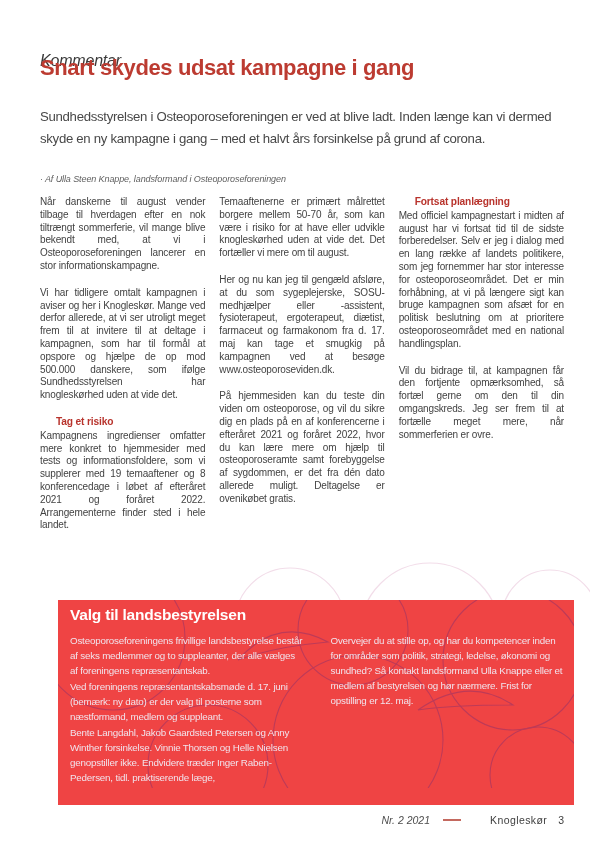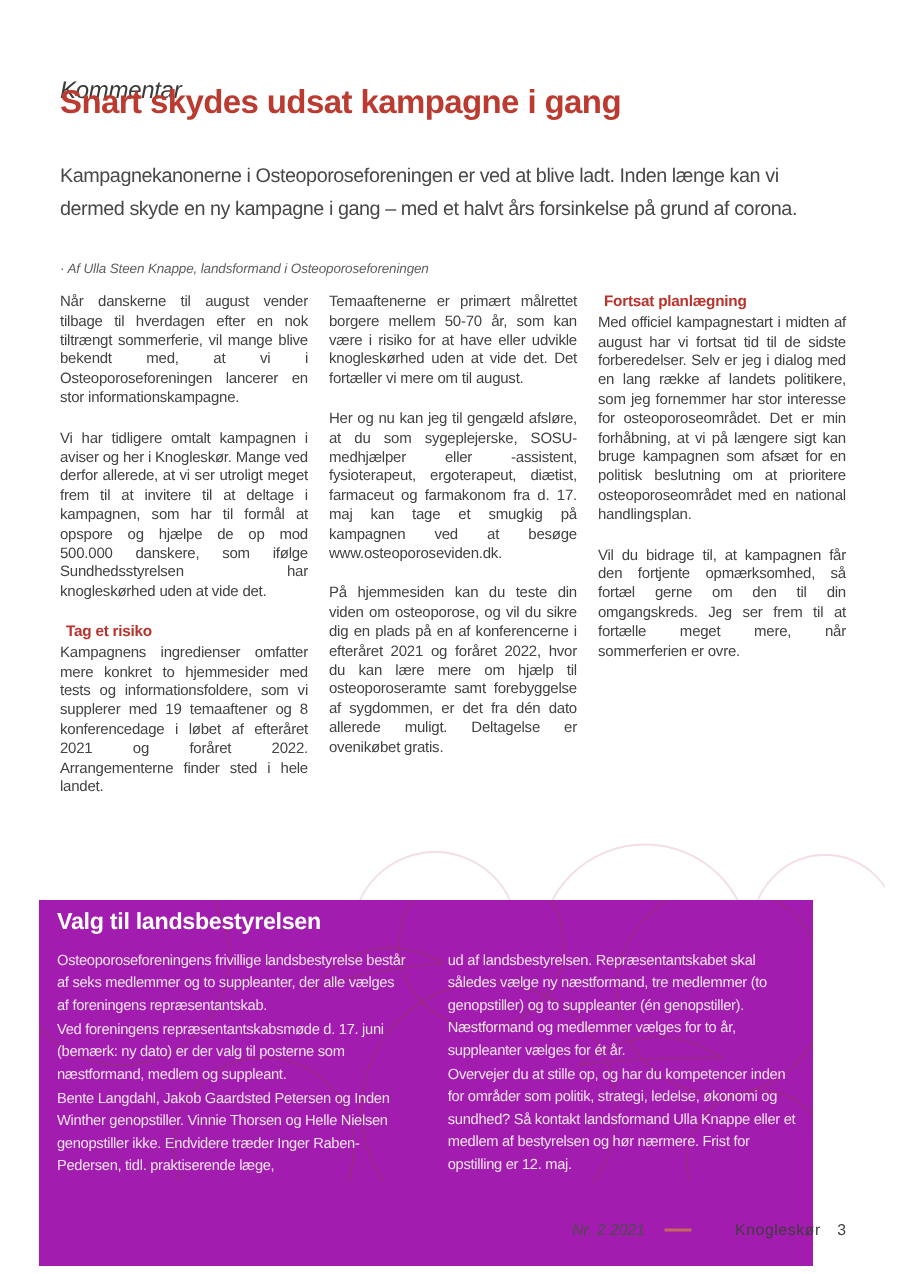"Kampagnekanonerne i" div.standfirst { text: Kampagnekanonerne -> Sundhedsstyrelsen }
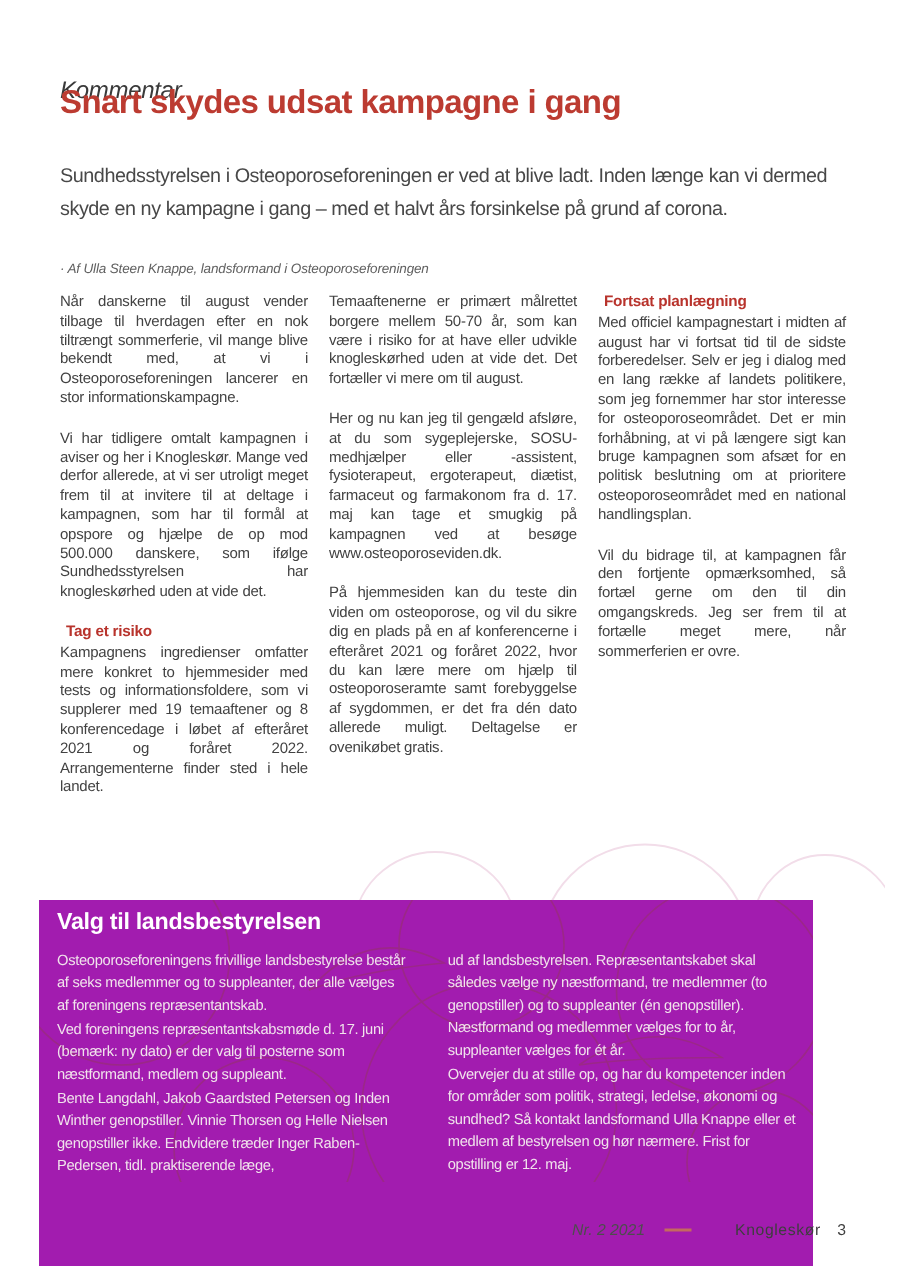"Fortsat planlægning" .subhead { margin: 0 0 1px 4px -> 0 0 1px 16px }
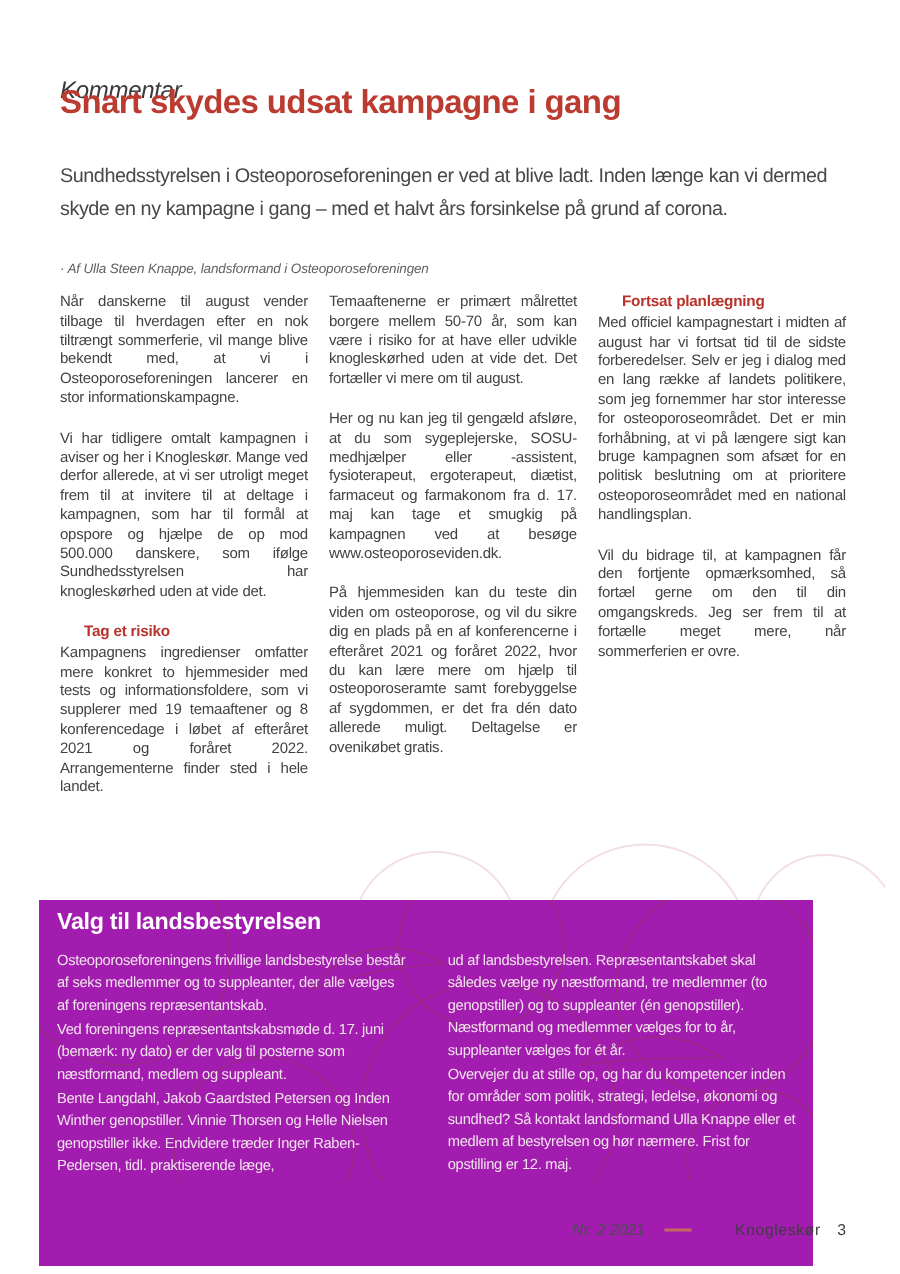"Valg til landsbestyrelsen" .infobox { background: #a21caf -> #ef4444; height: 244px -> 205px; left: 26px -> 58px }
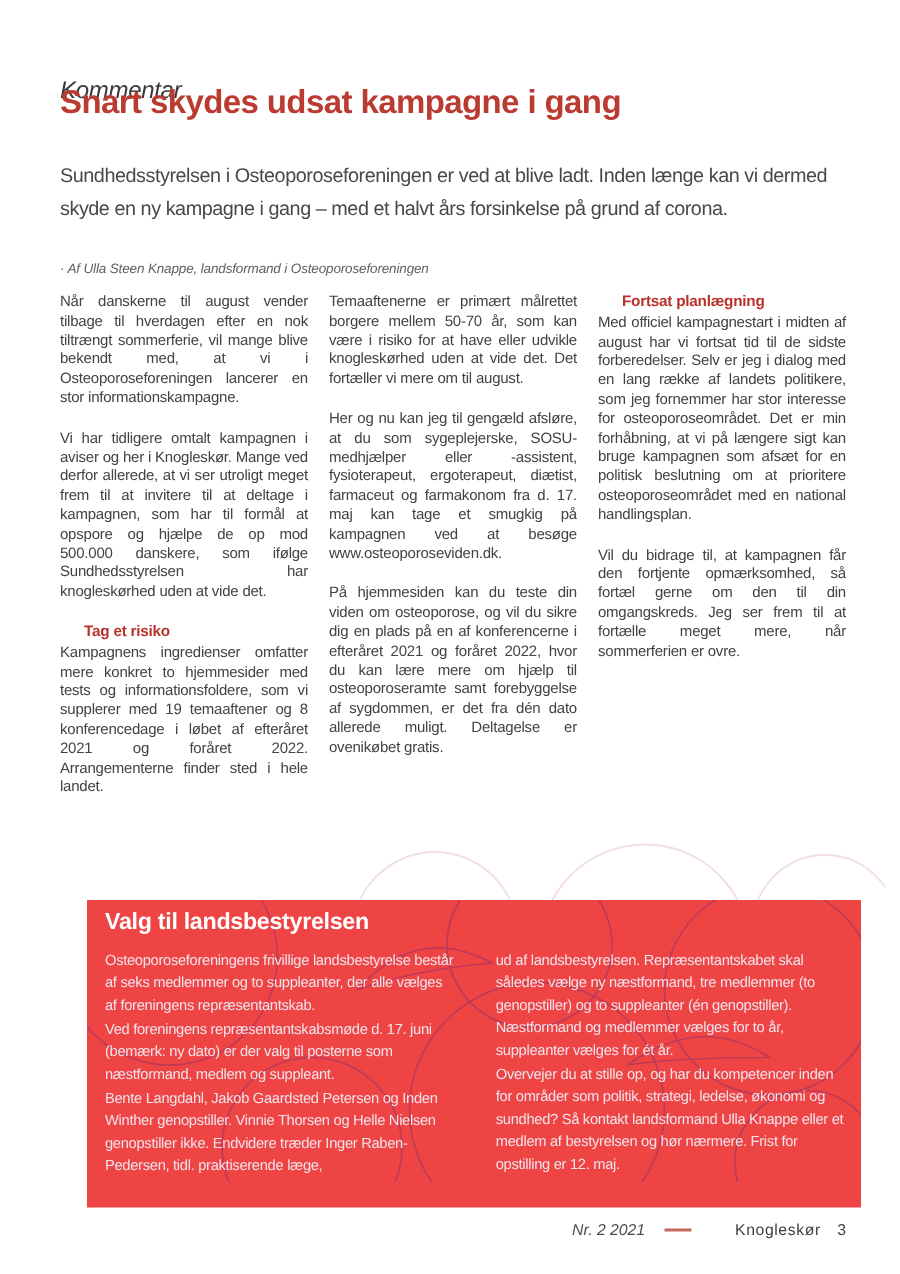"ud af landsbestyrelsen." p { html: <p>ud af landsbestyrelsen. Repræsentantskabet skal således vælge ny næstformand, tre medlemmer (to genopstiller) og to suppleanter (én genopstiller). Næstformand og medlemmer vælges for to år, suppleanter vælges for ét år.</p> -> none }
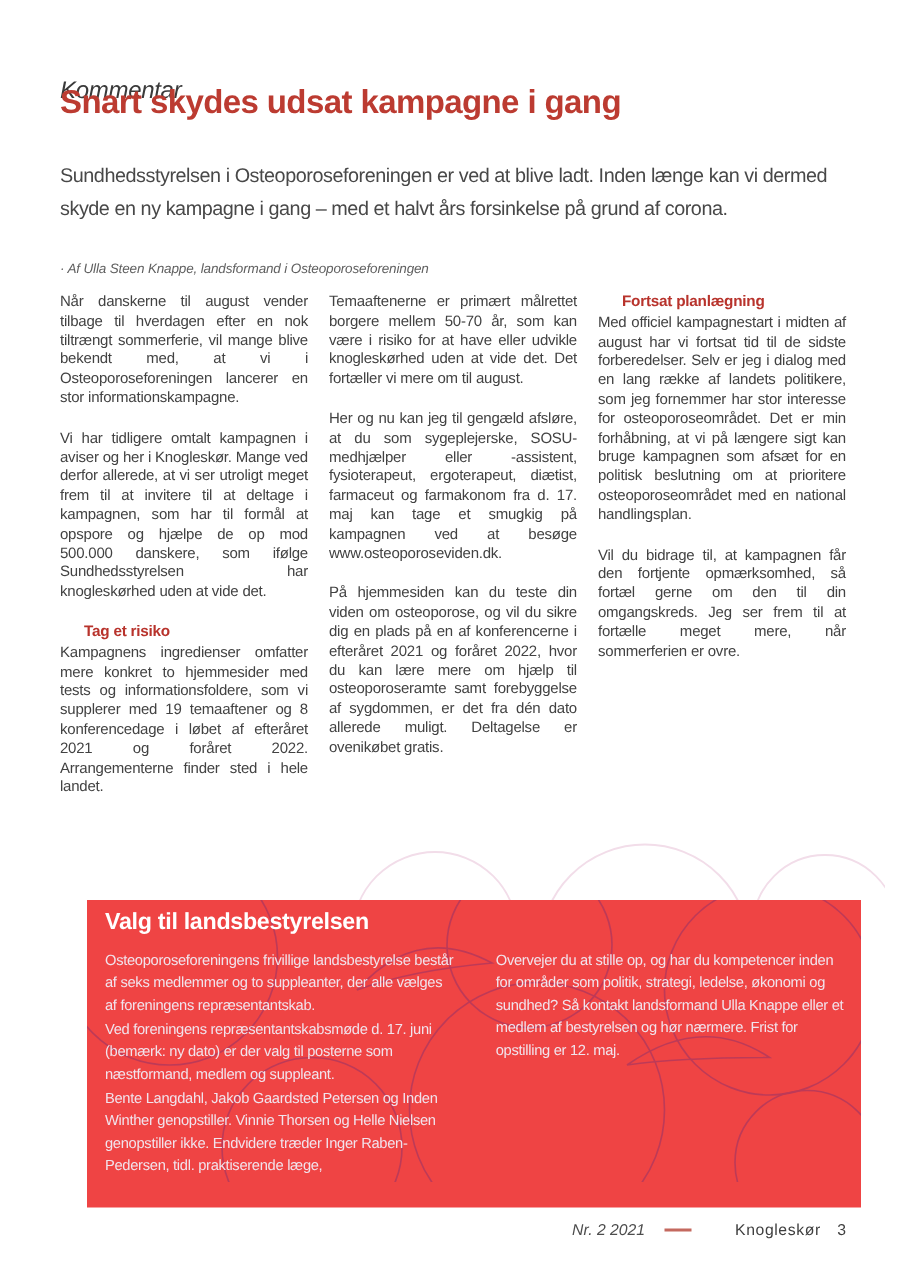"Bente Langdahl, Jakob Gaardsted Petersen" p { text: Inden Winther genopstiller -> Anny Winther forsinkelse }
